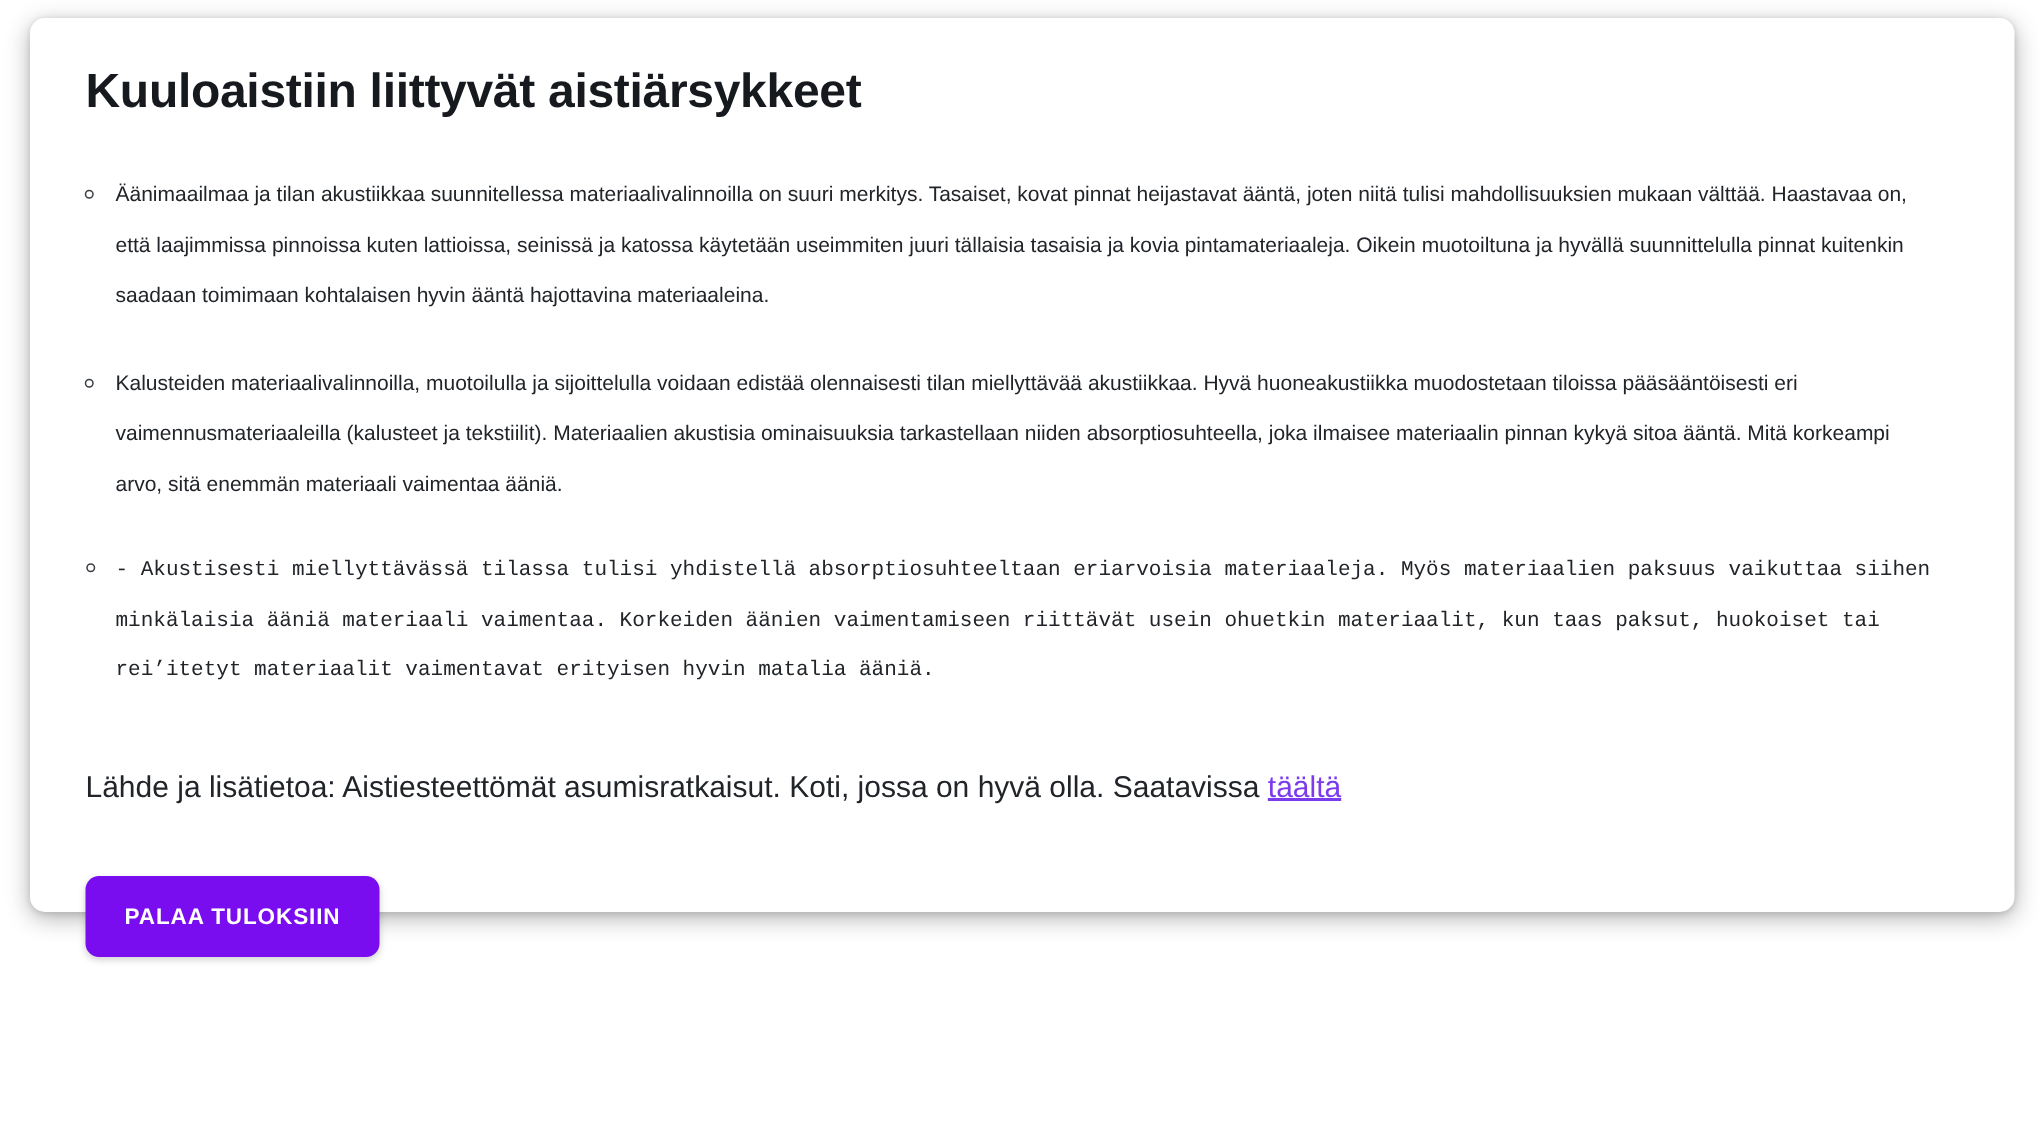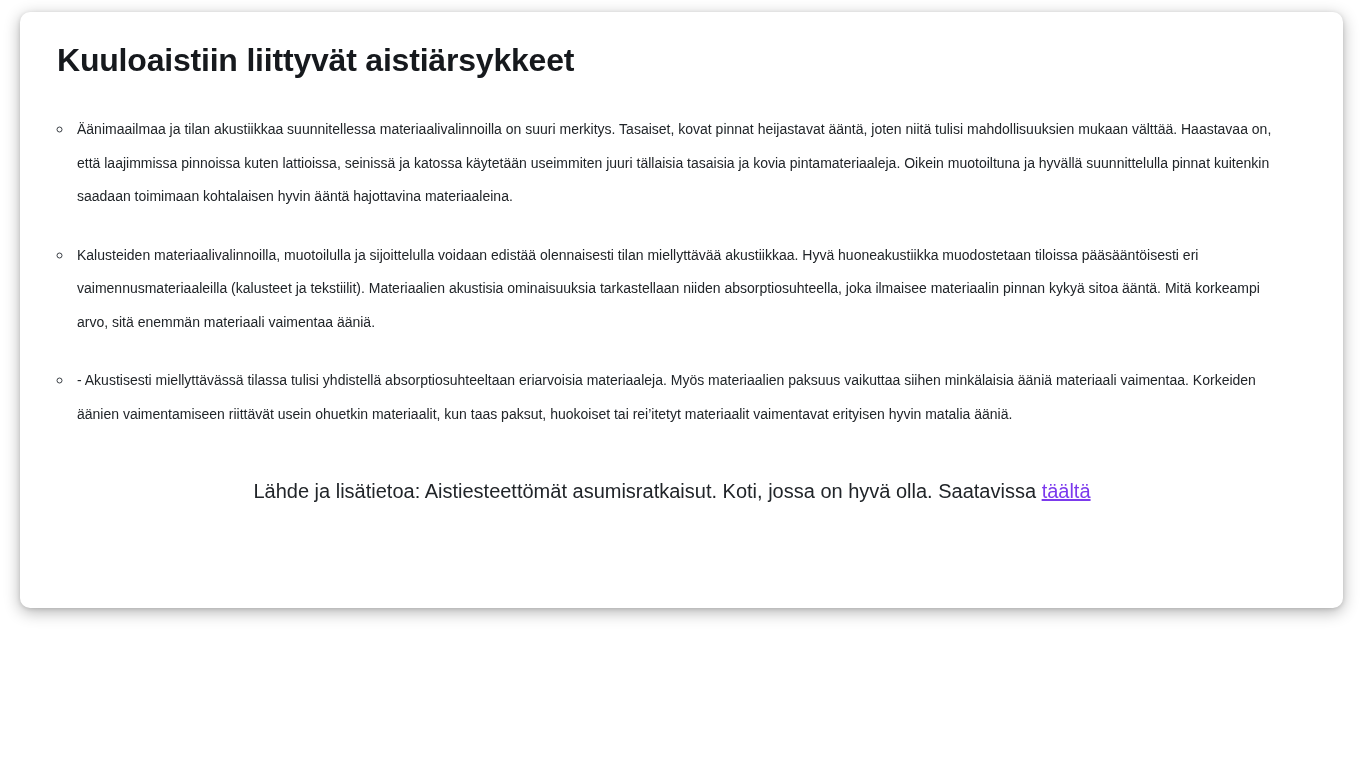"- Akustisesti miellyttävässä tilassa" ul.bullet-list li:last-child { font-family: none -> Liberation Mono, monospace }
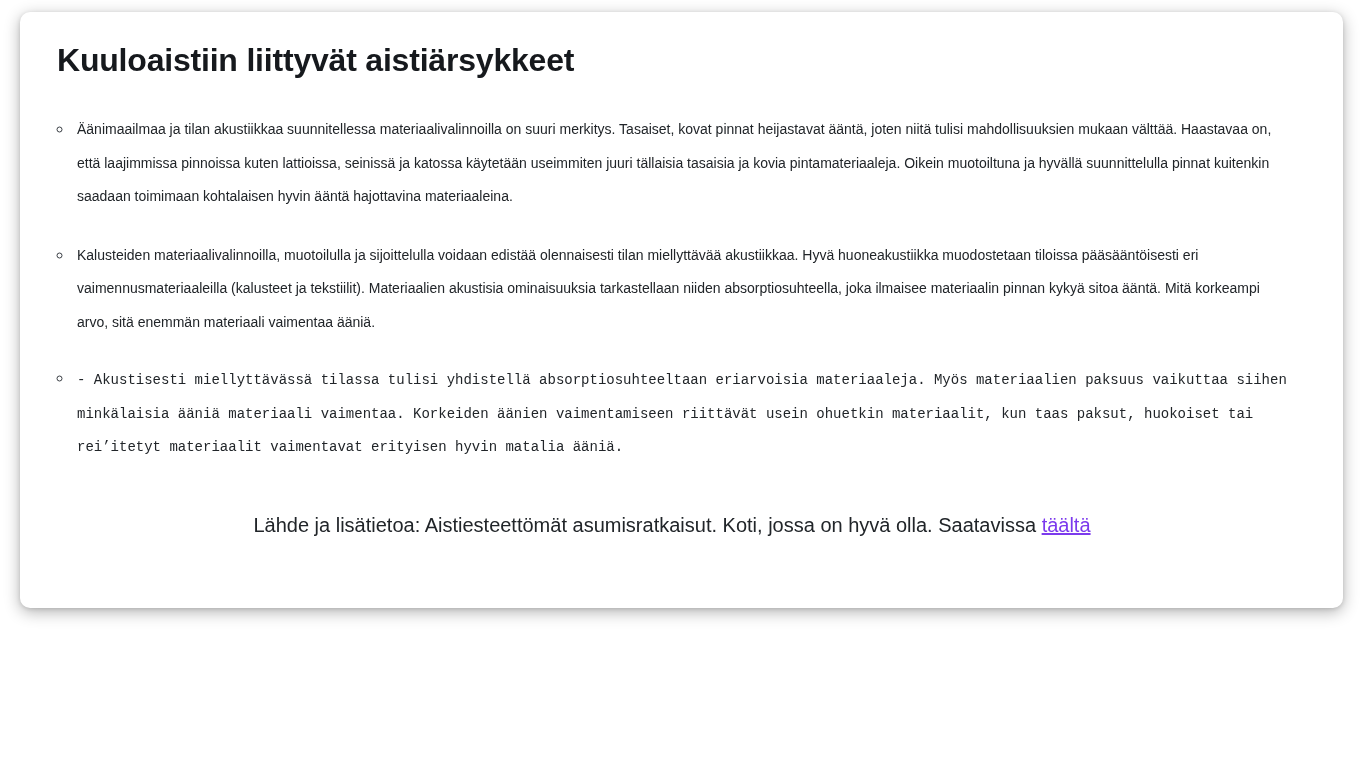"Lähde ja lisätietoa: Aistiesteettömät" .source-line { text-align: center -> none }
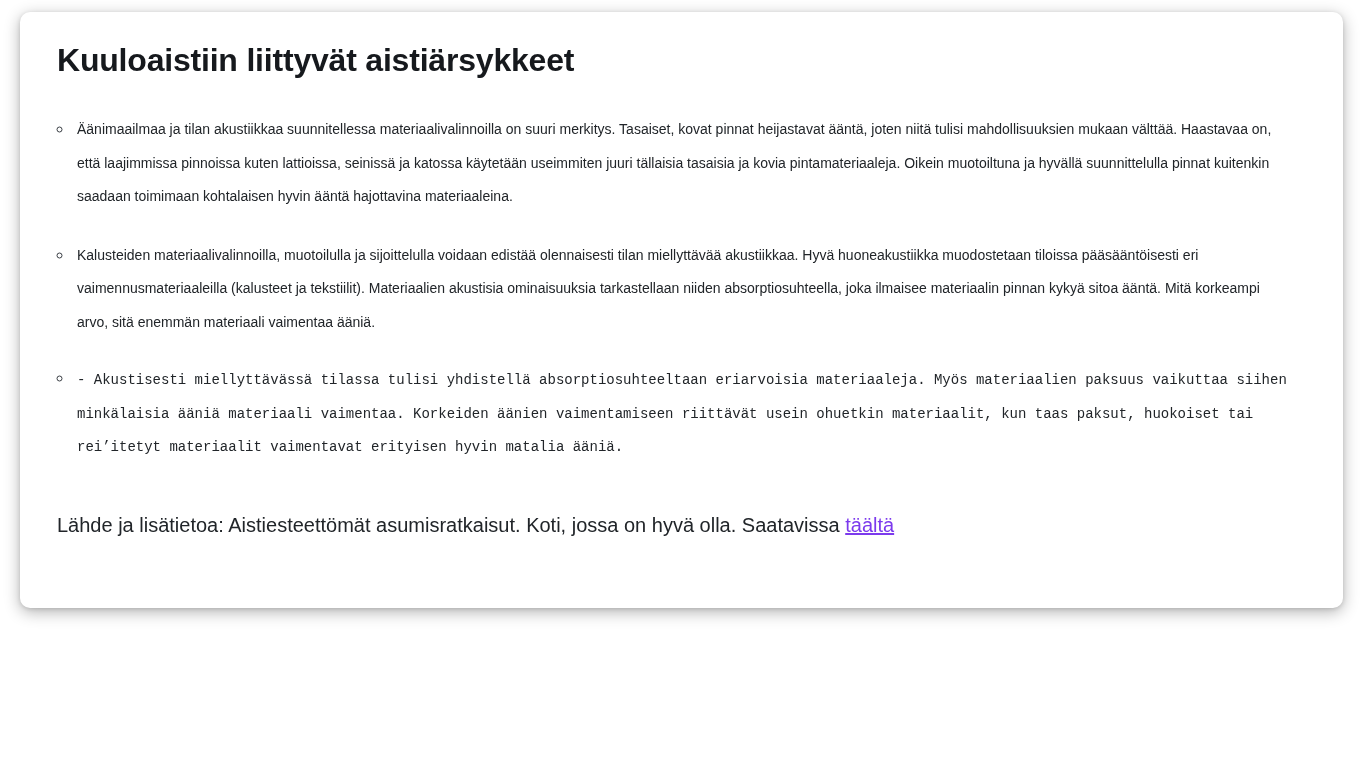"PALAA TULOKSIIN" button.back-btn { html: none -> <button>PALAA TULOKSIIN</button> }
